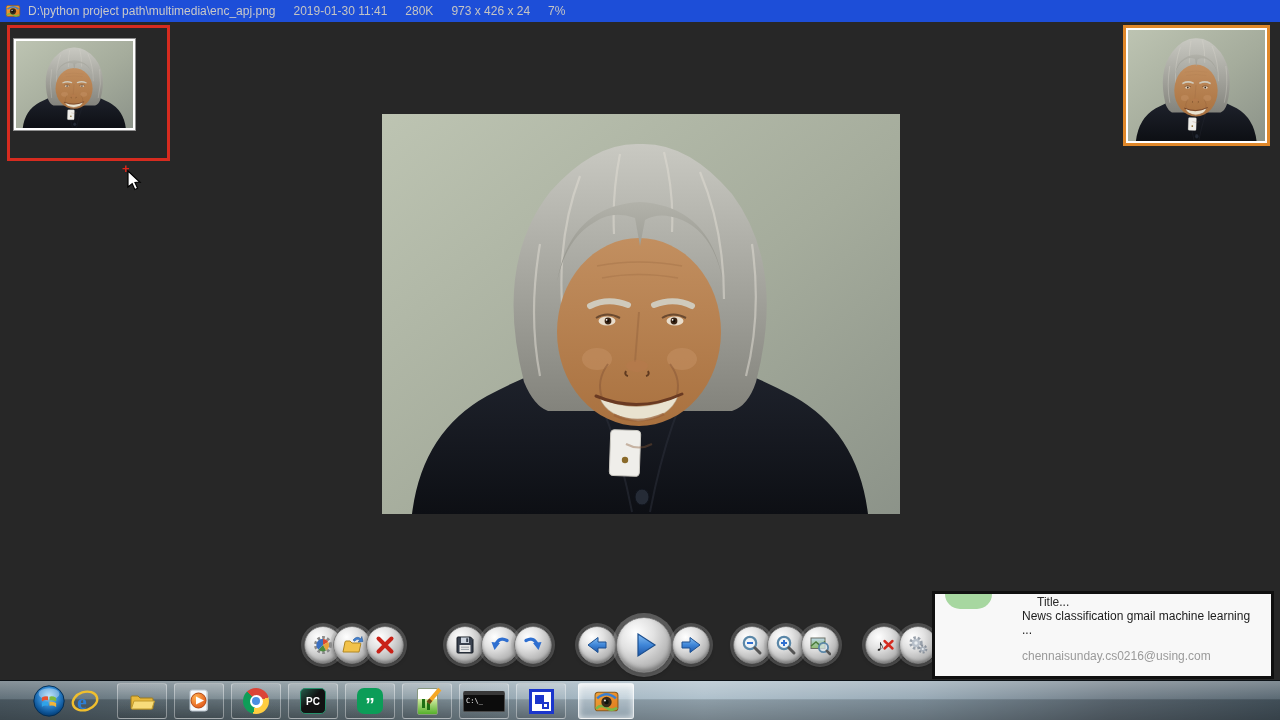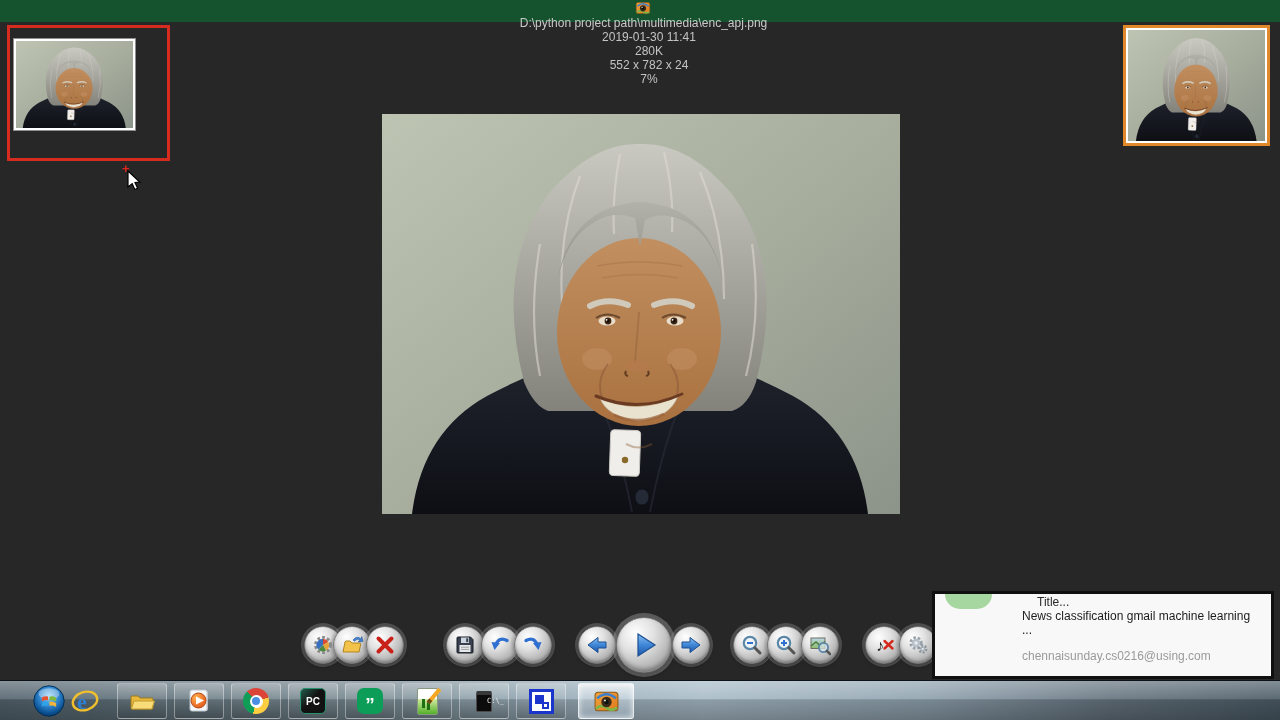"D:\python project" .titlebar { background: #14532d -> #1d4ed8; flex-direction: column -> none }
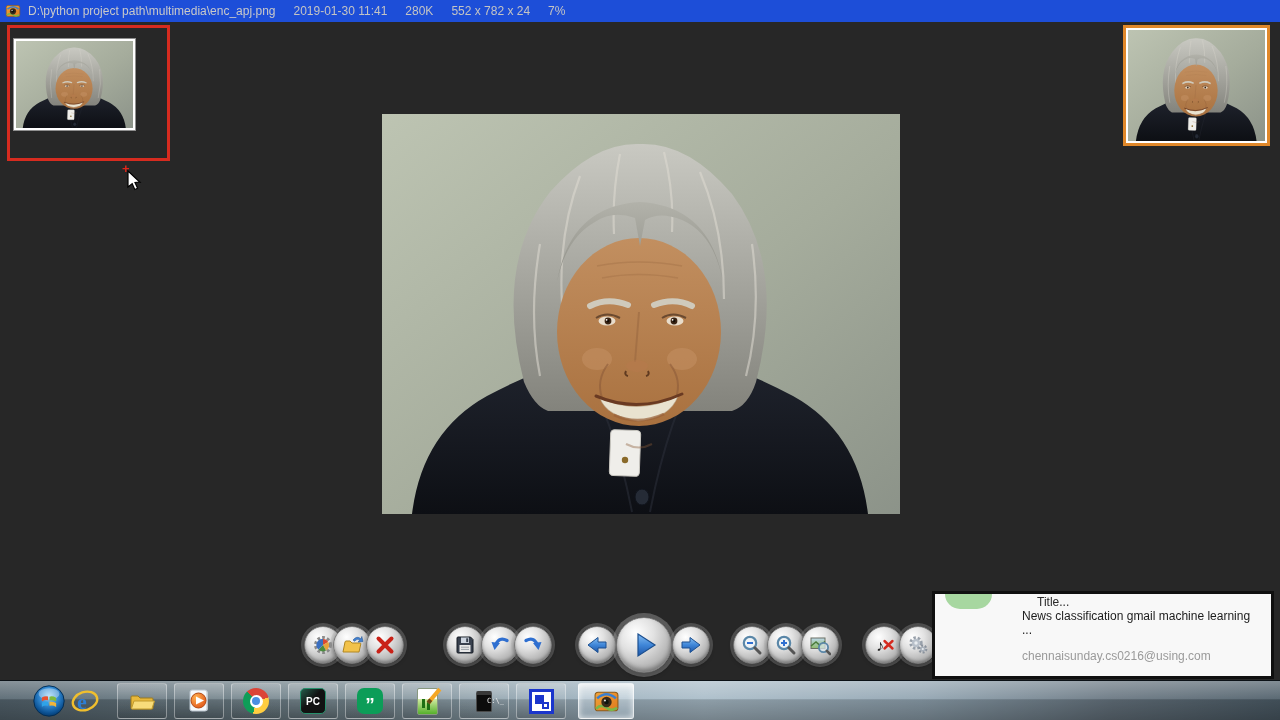"552 x 782 x 24" span.tmeta { text: 552 x 782 -> 973 x 426 }
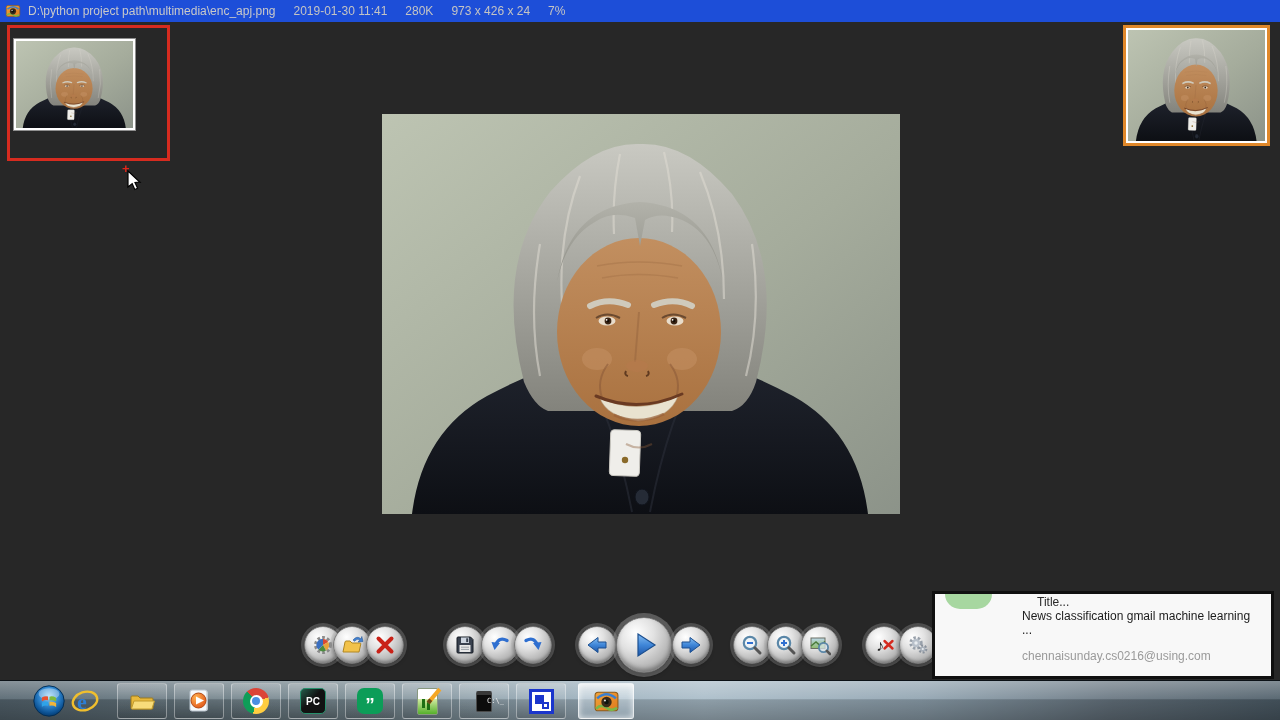"C:\_" .cmd { padding: 2px 0 0 10px -> 2px 0 0 2px; width: 16px -> 42px }
